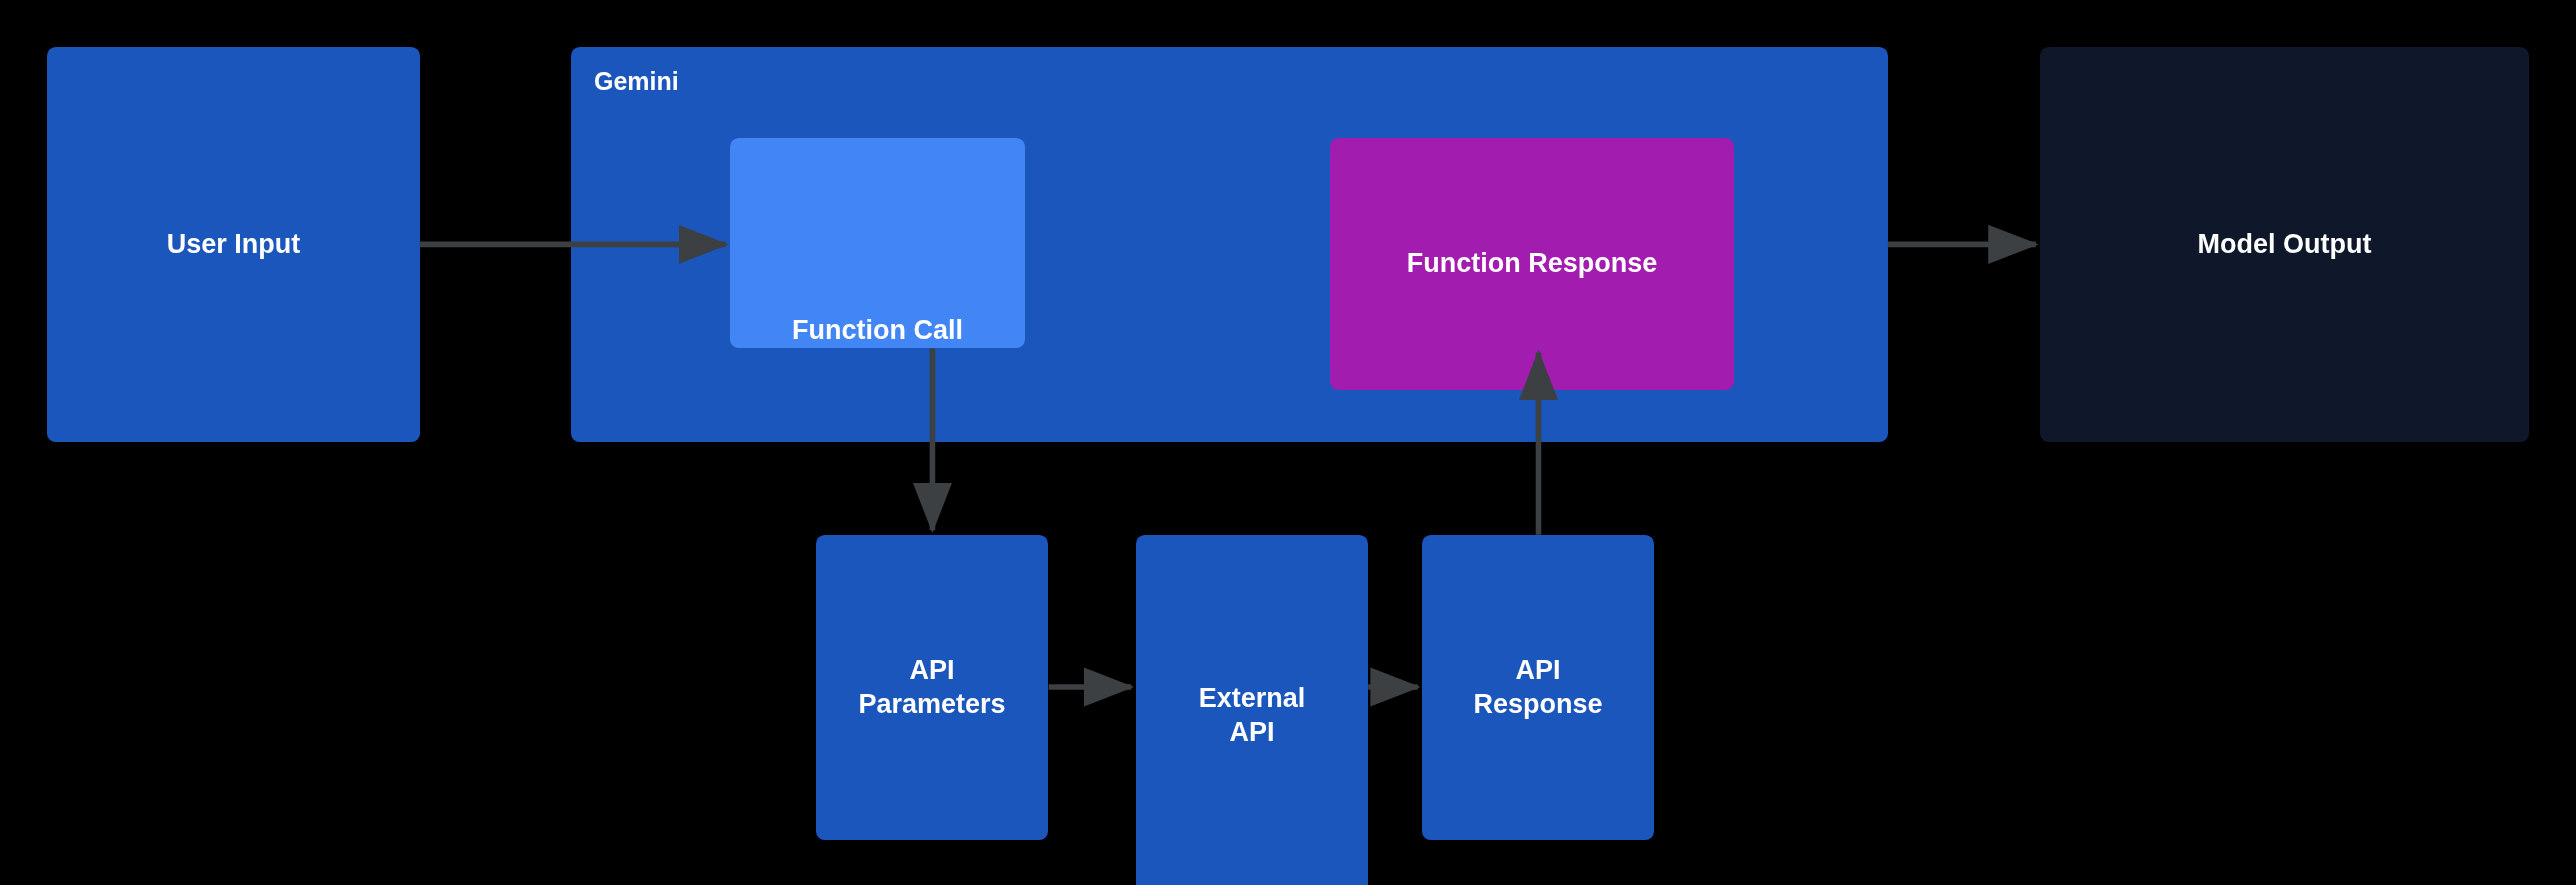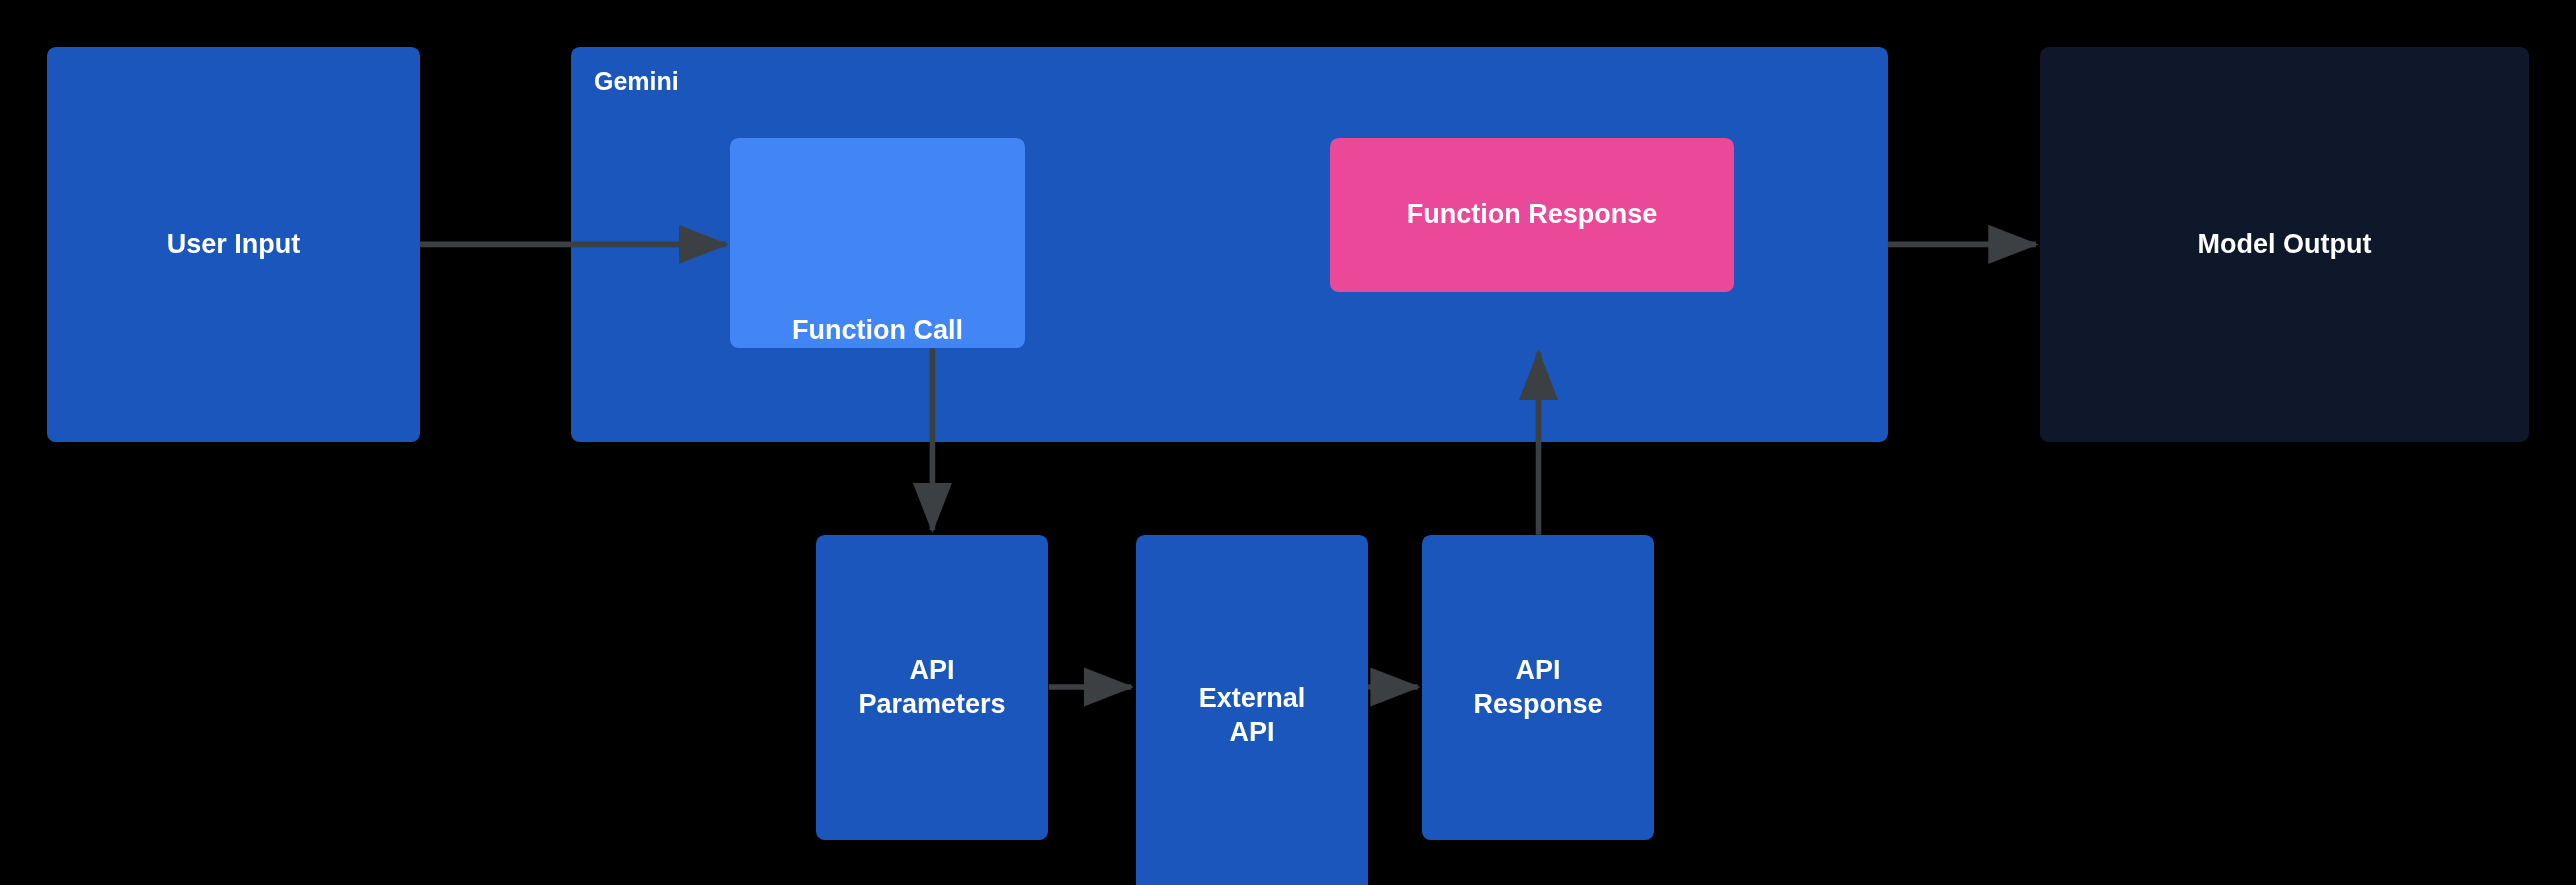"Function Response" div.node { background: #ec4899 -> #a21caf; height: 154px -> 252px }
